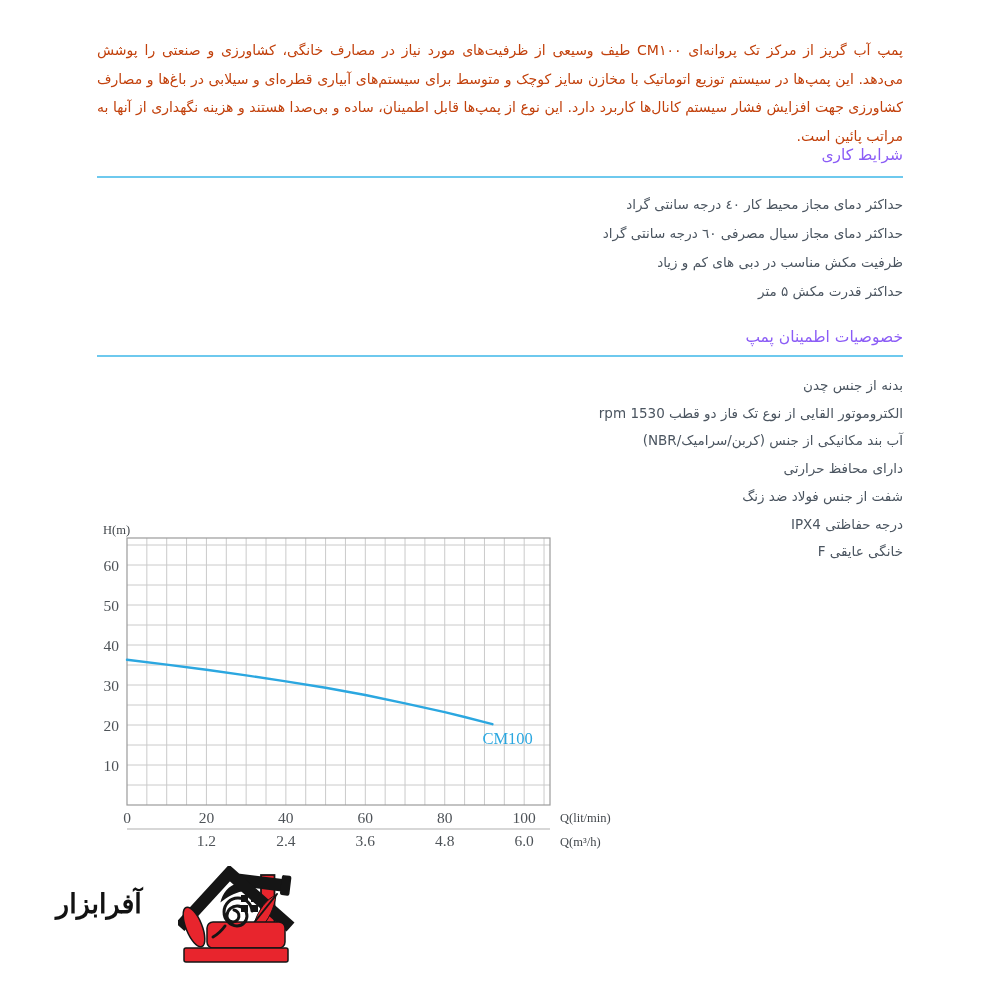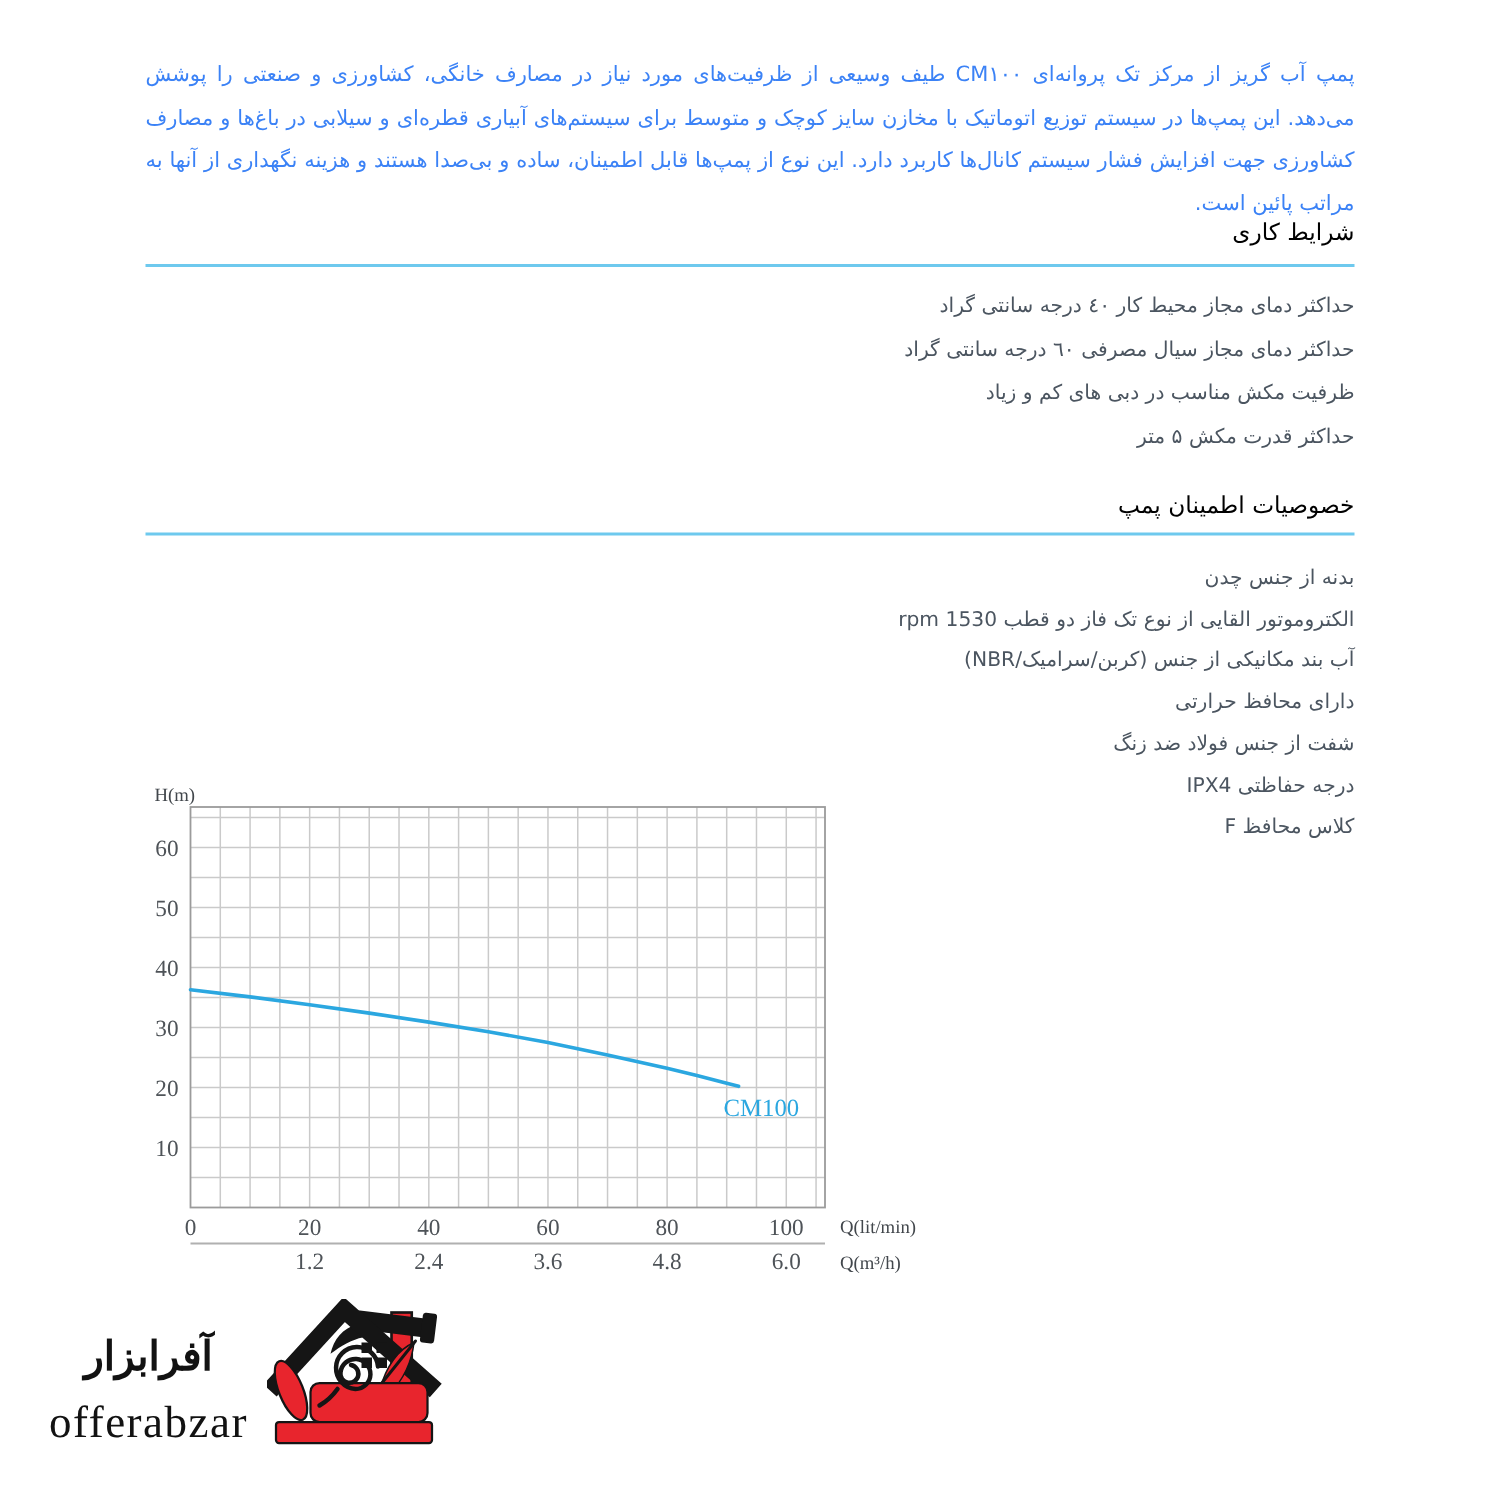"پمپ آب گریز از مرکز" .intro { color: #3b82f6 -> #c2410c }
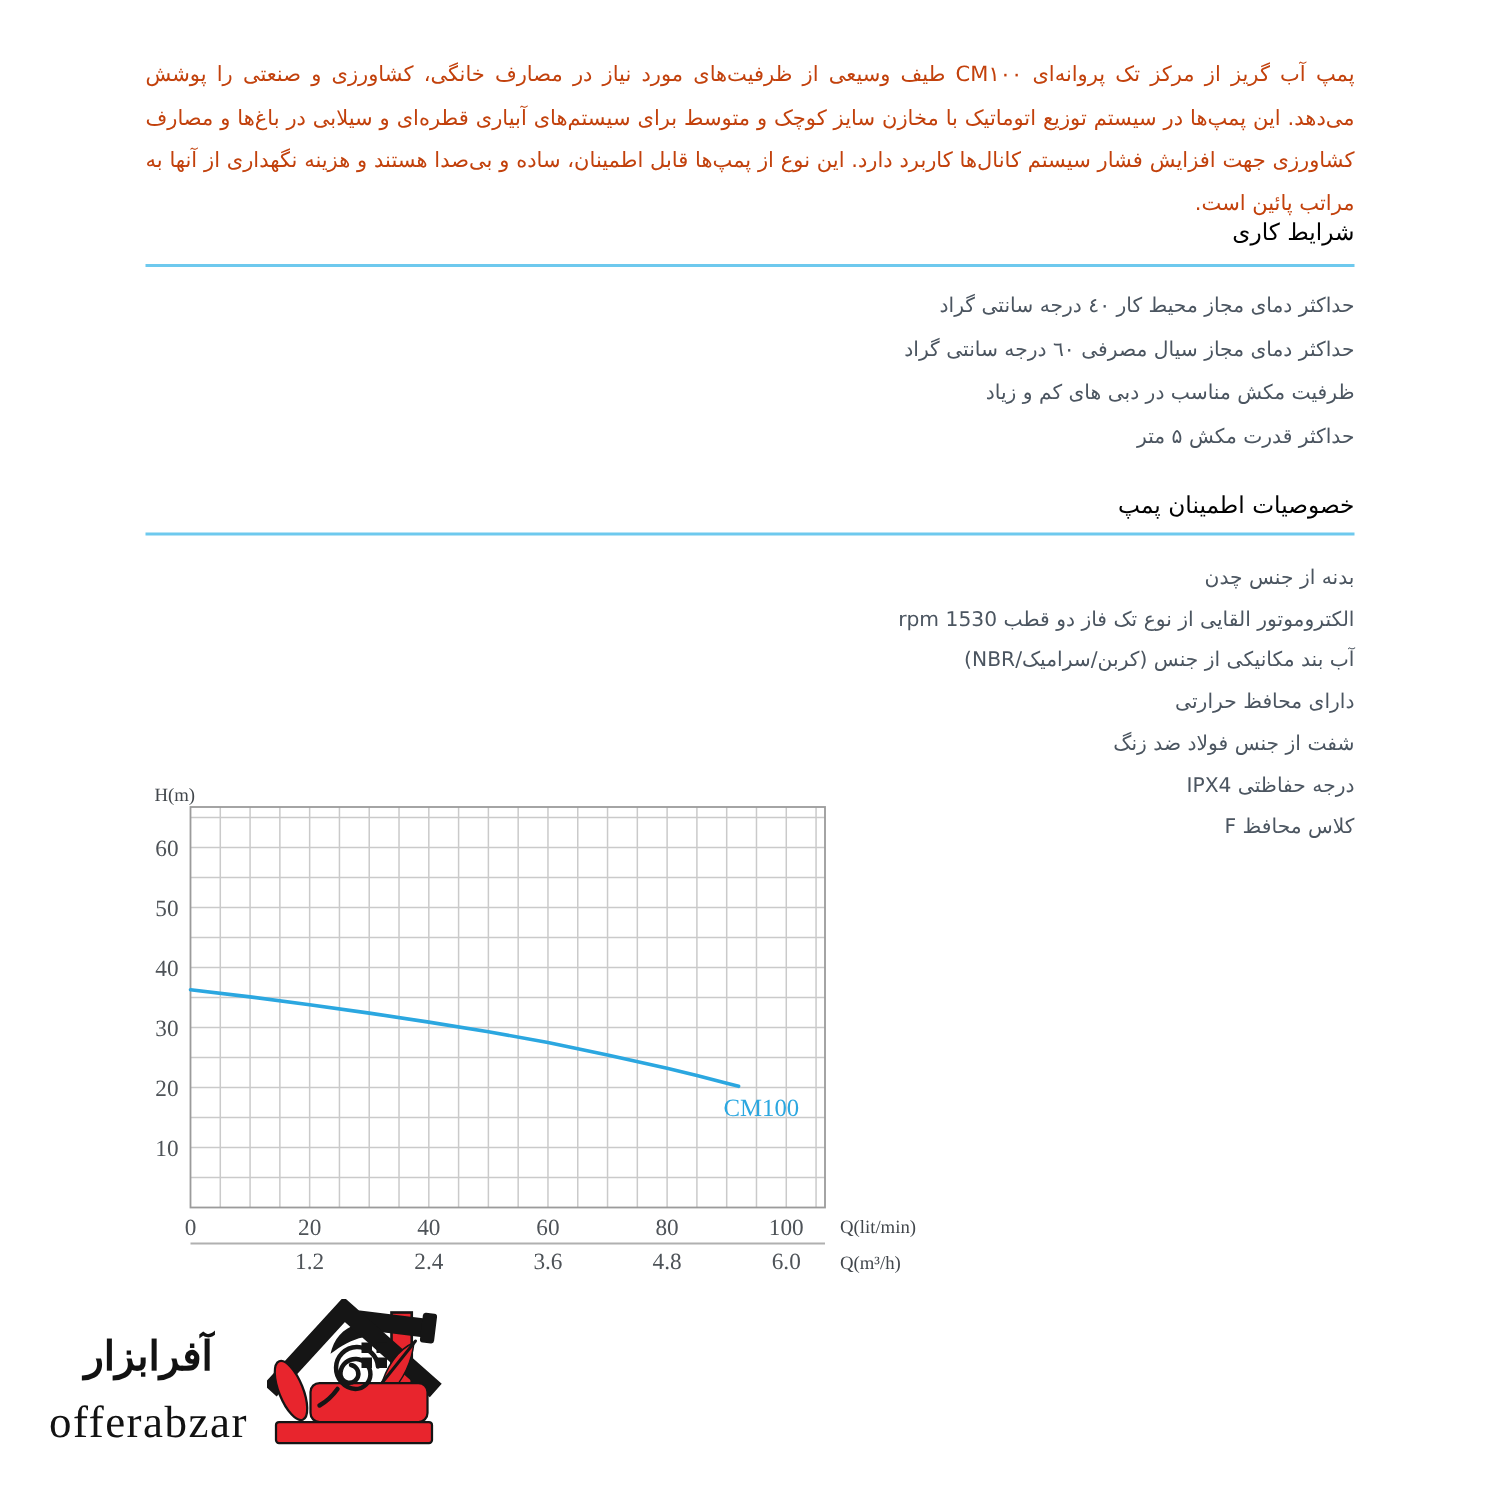"شرایط کاری" .section-title { color: #000000 -> #8b5cf6 }
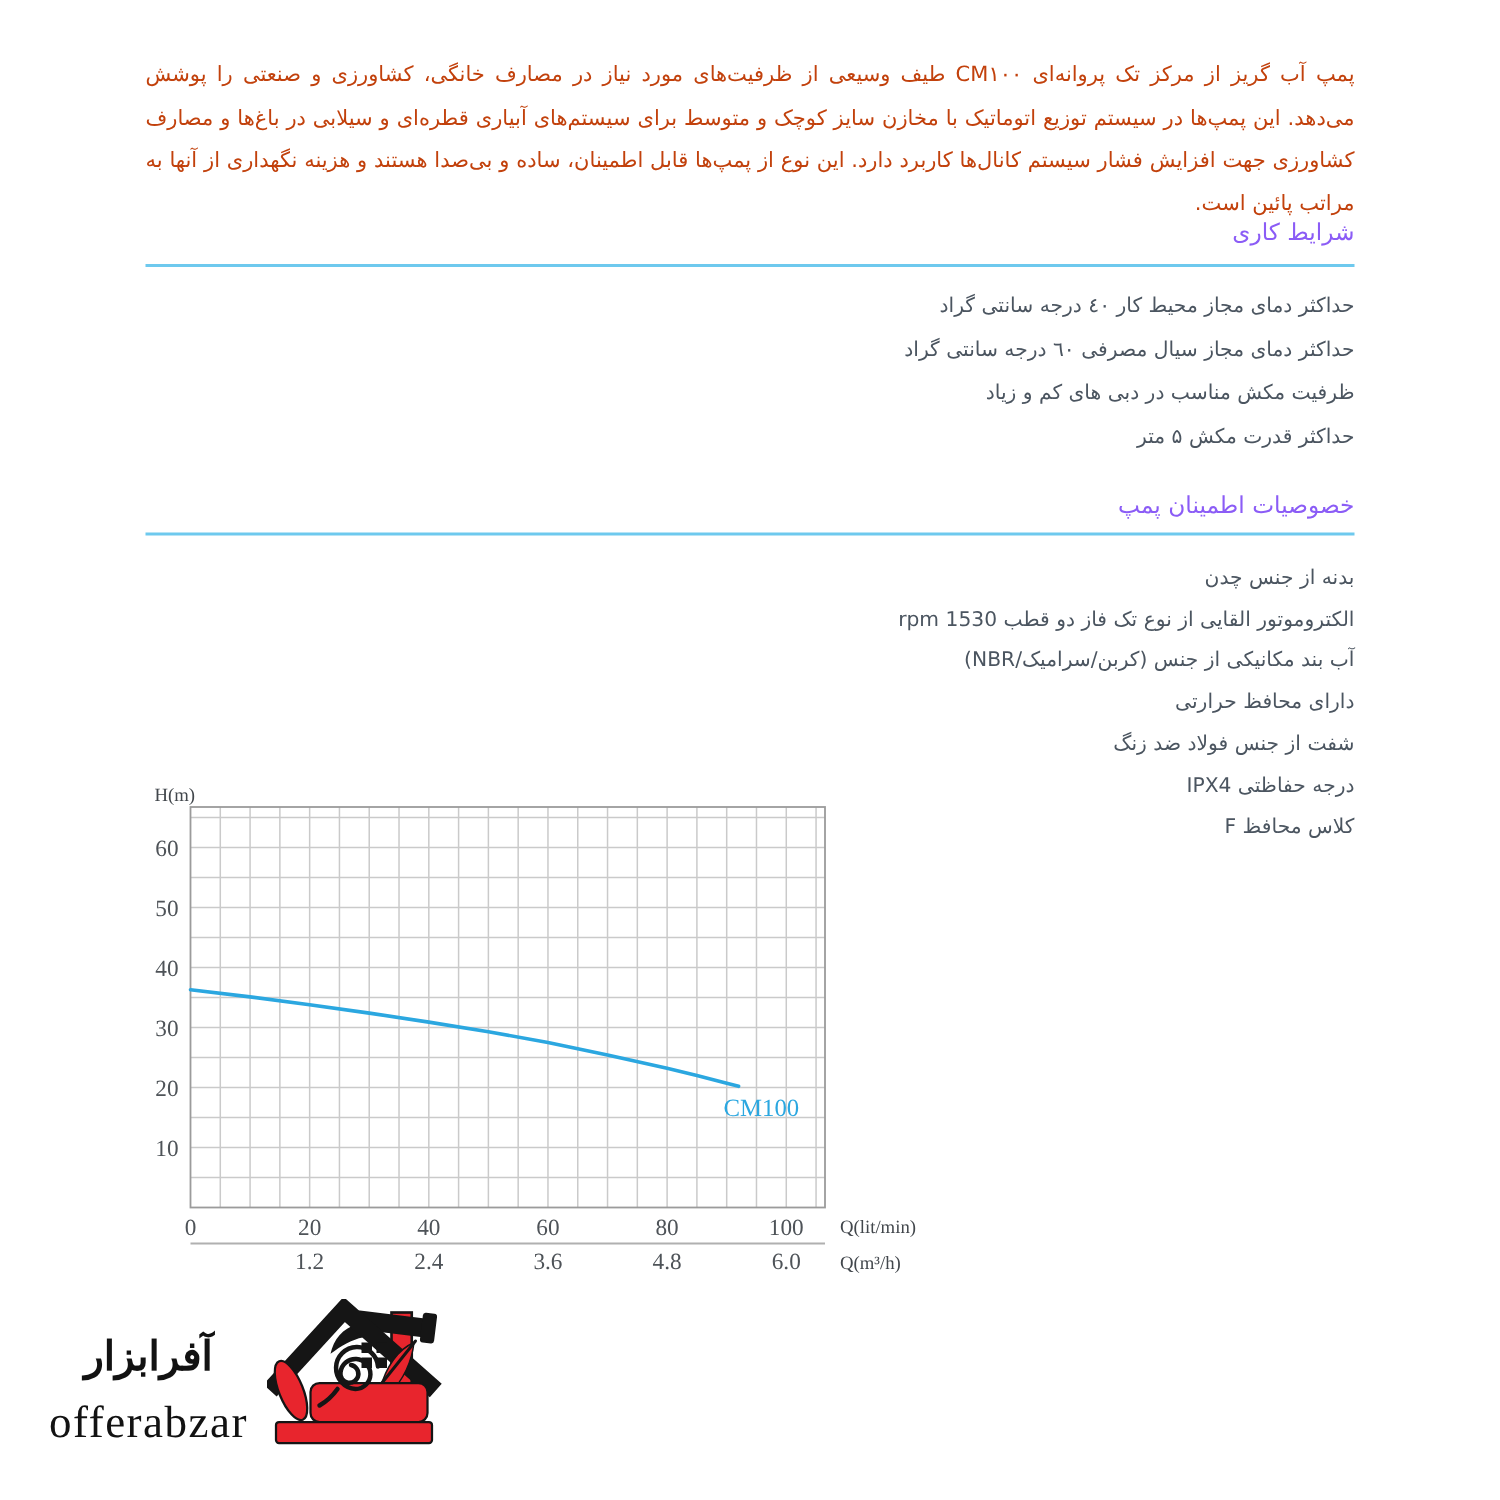"کلاس محافظ F" li { text: کلاس محافظ -> خانگی عایقی }
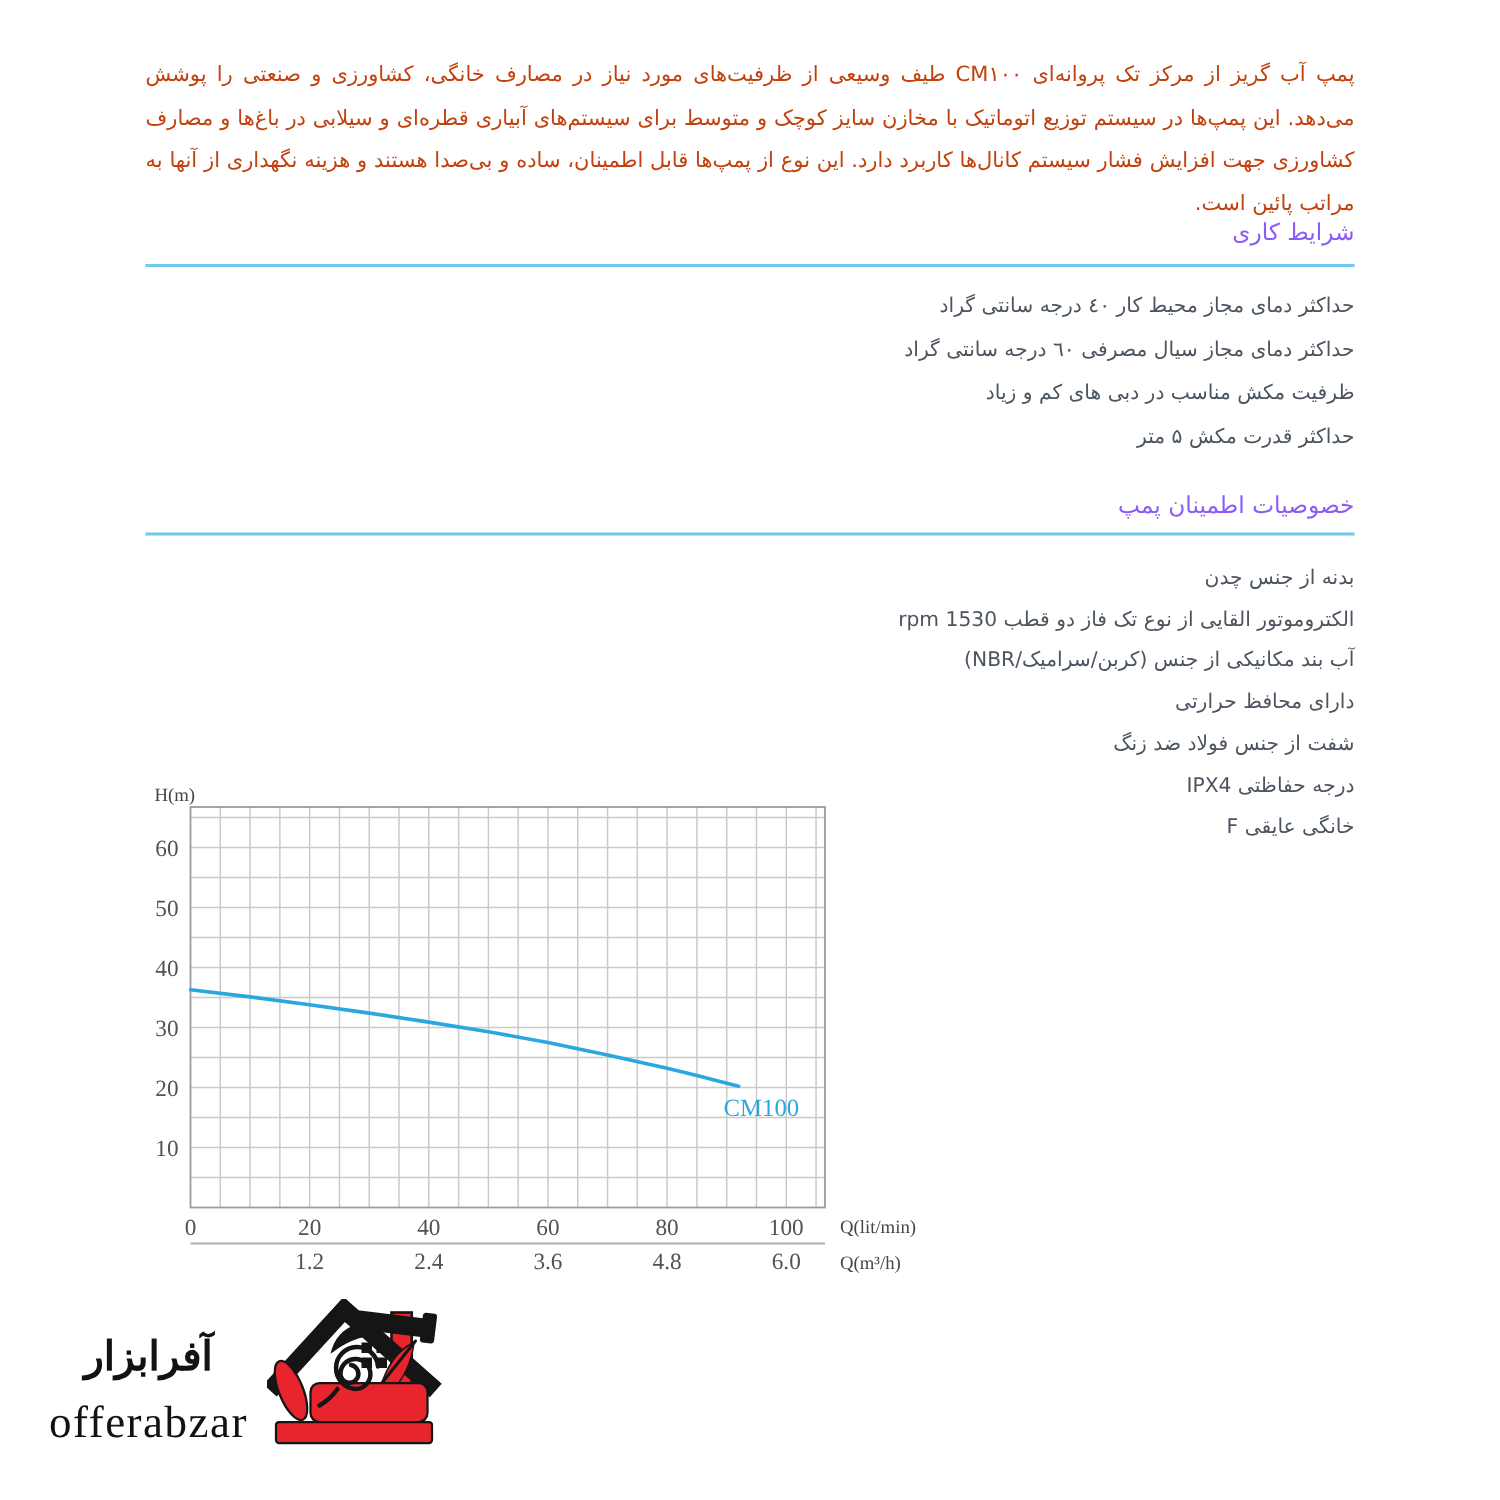"offerabzar" div.logo-en { html: <div>offerabzar</div> -> none }
